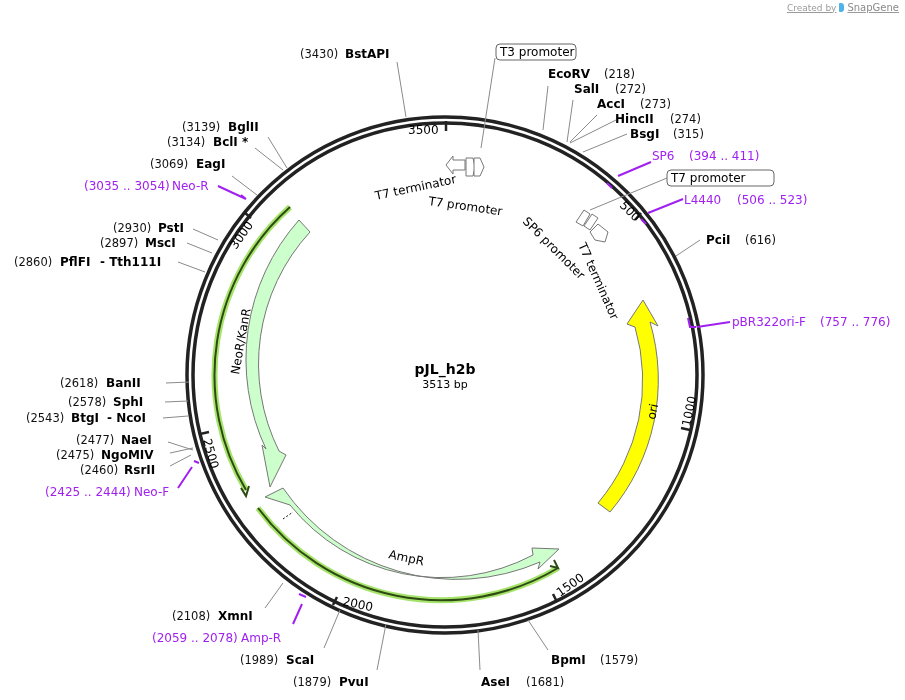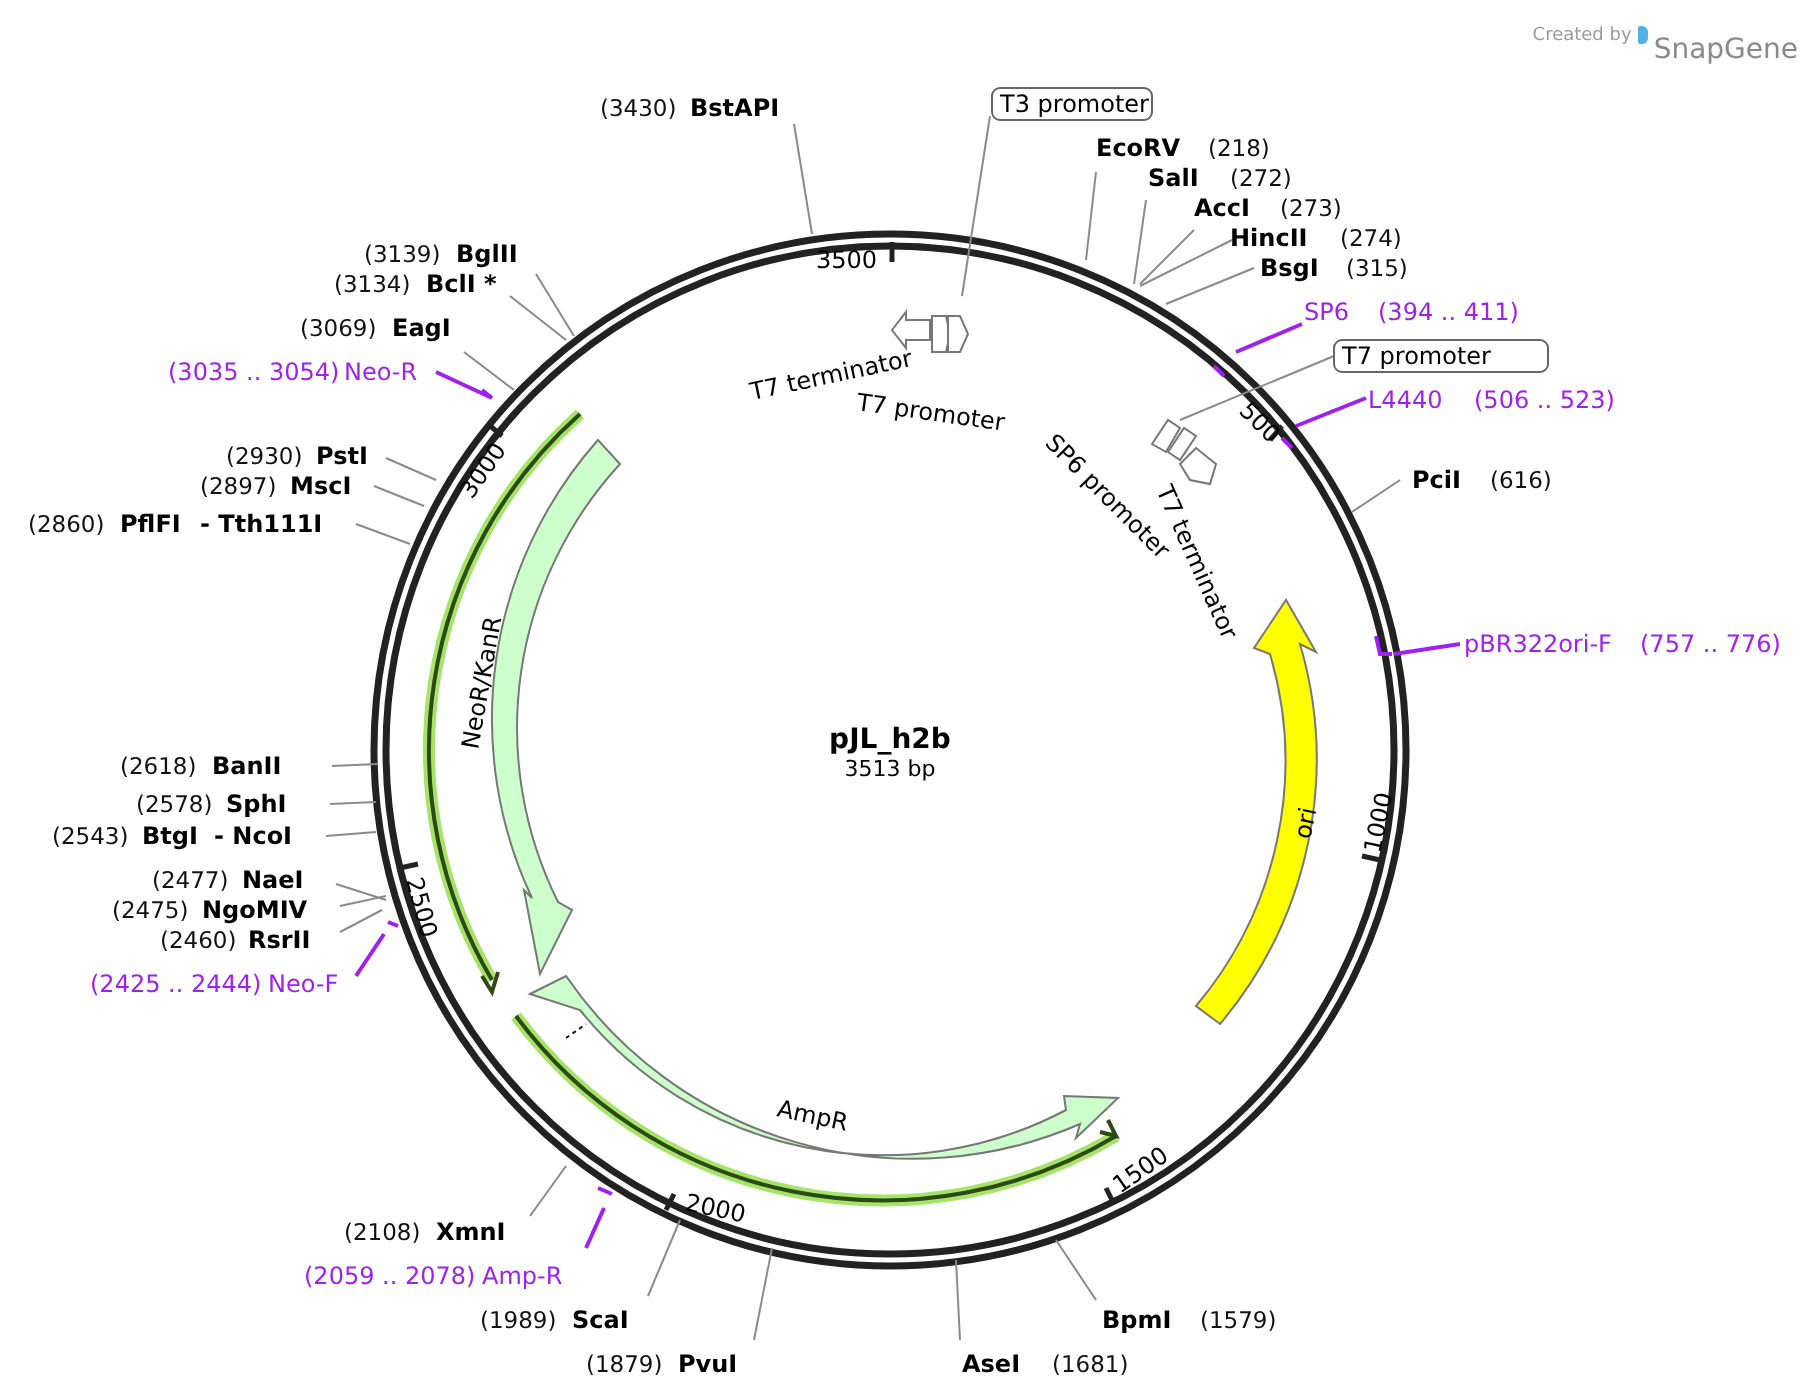"Created by" .credit { text-decoration: none -> underline }
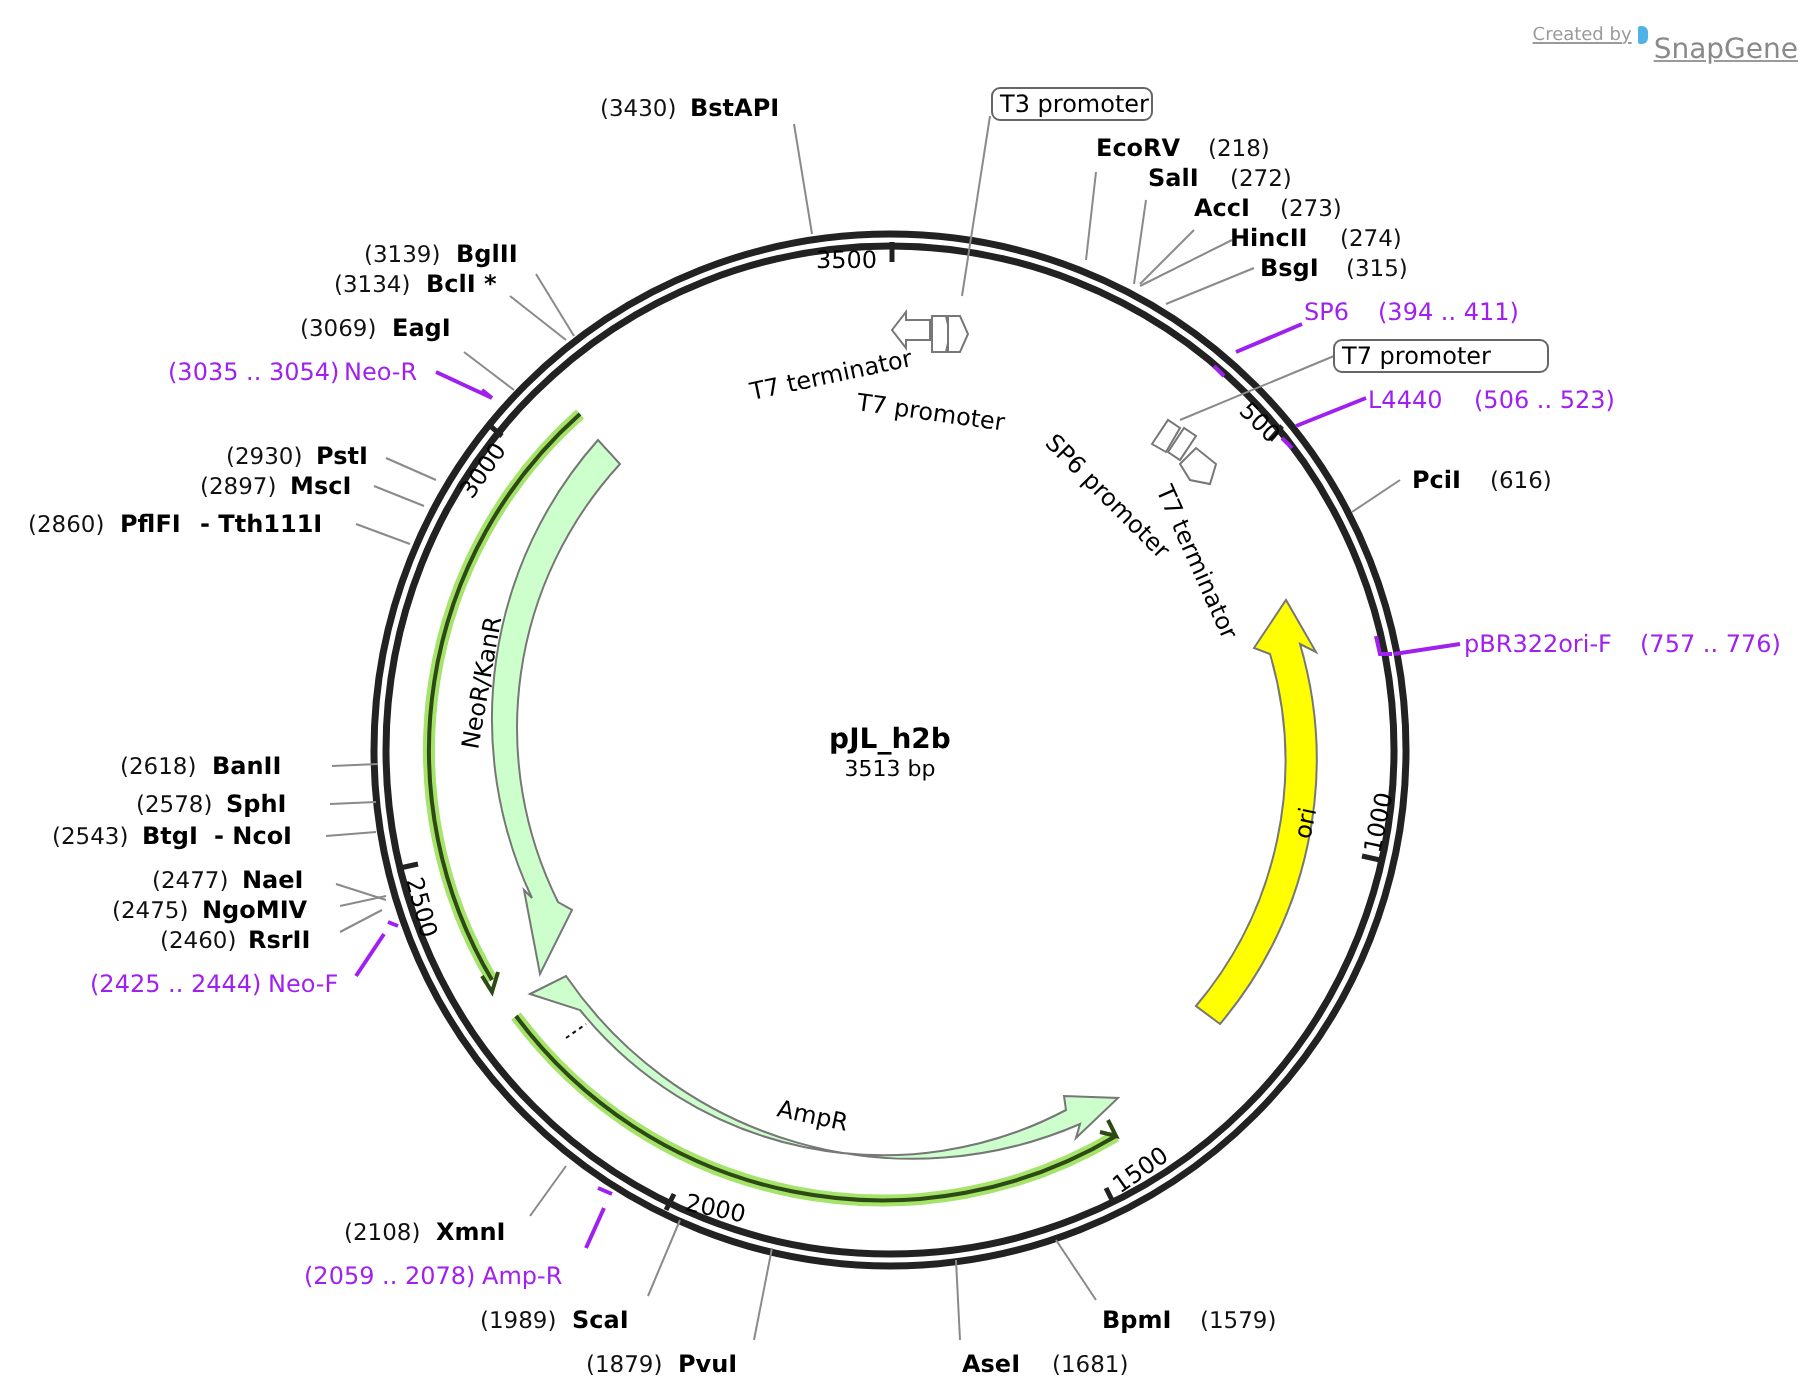"SnapGene" .credit .brand { font-size: 14px -> 10px; margin-top: 15px -> none }
